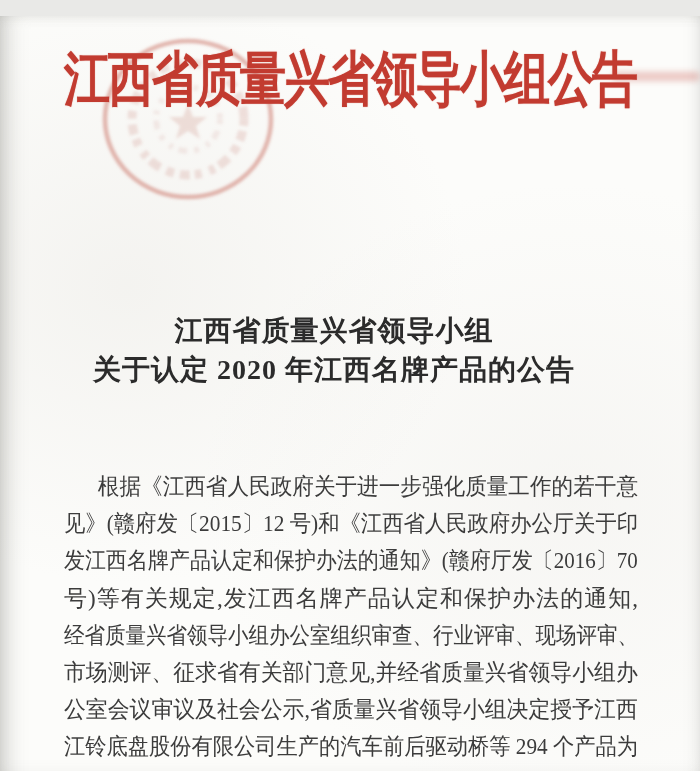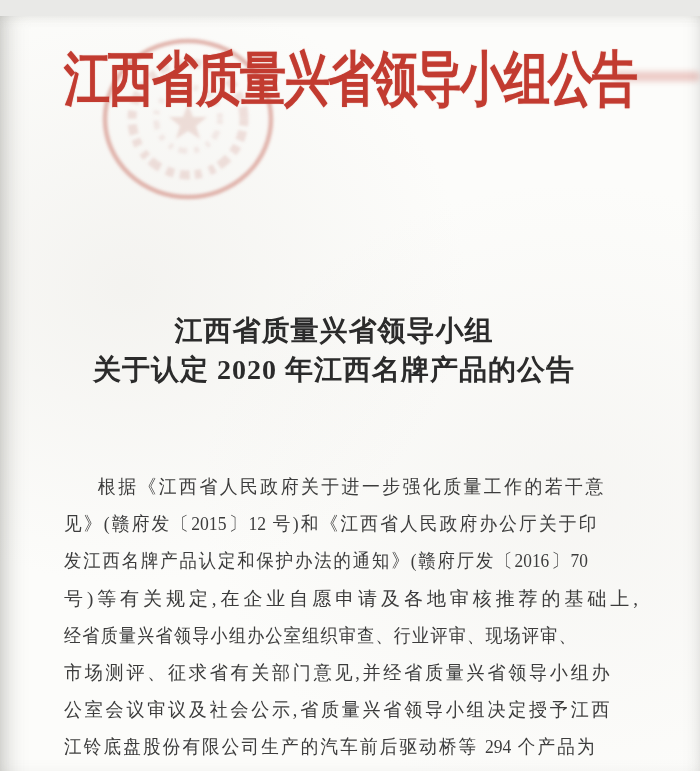"根据《江西省人民政府关于进一步强化质量工作的若干意" .body-block { font-size: 19px -> 23px }
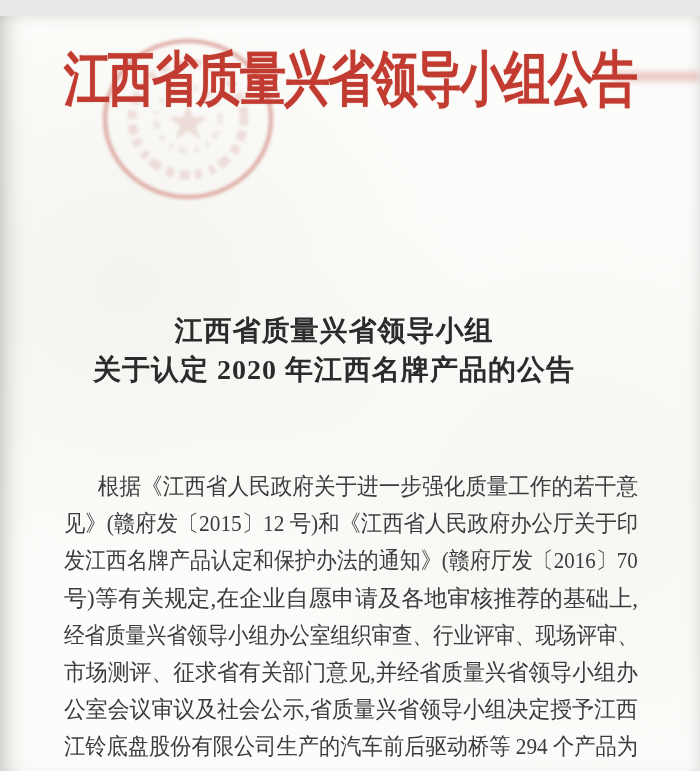"号)等有关规定,在企业自愿申请及各地审核推荐的基础上," div.body-line { text: ,在企业自愿申请及各地审核推荐的基础上 -> ,发江西名牌产品认定和保护办法的通知 }
